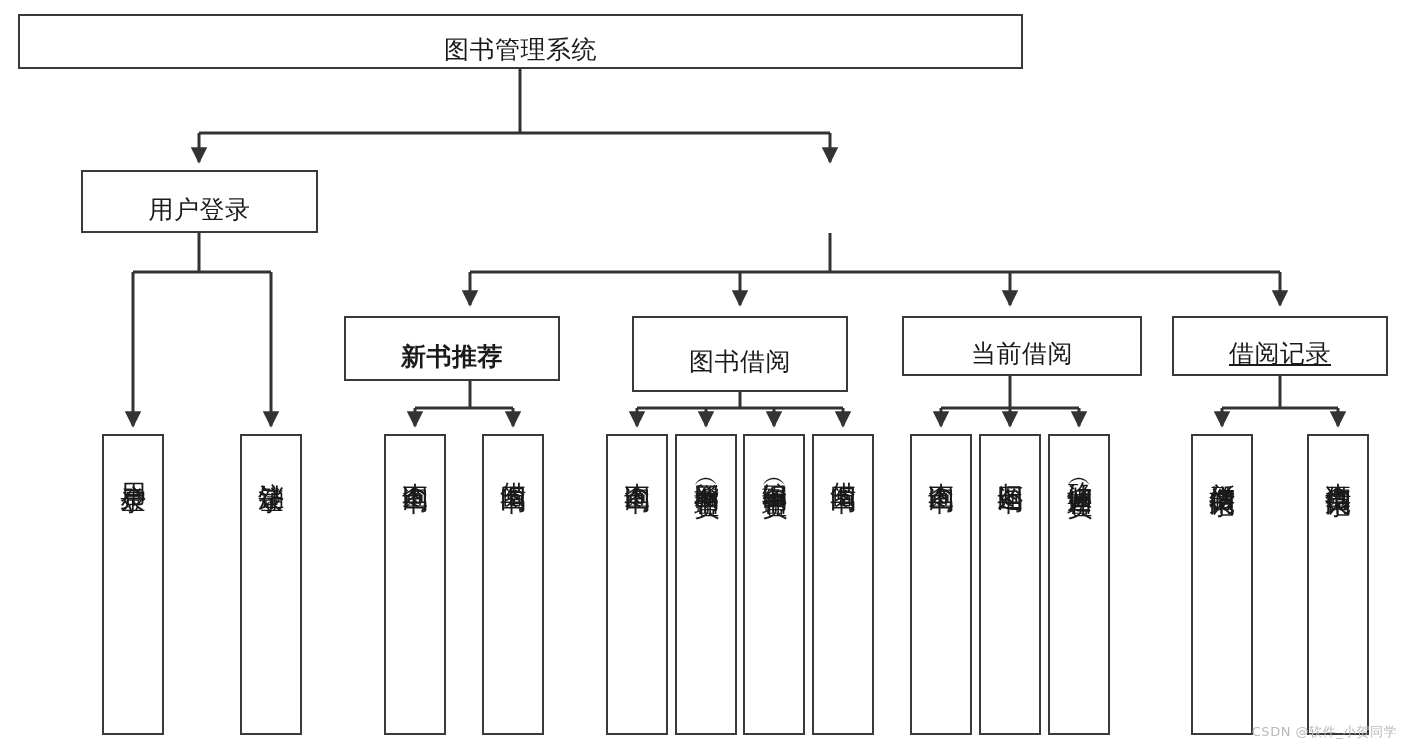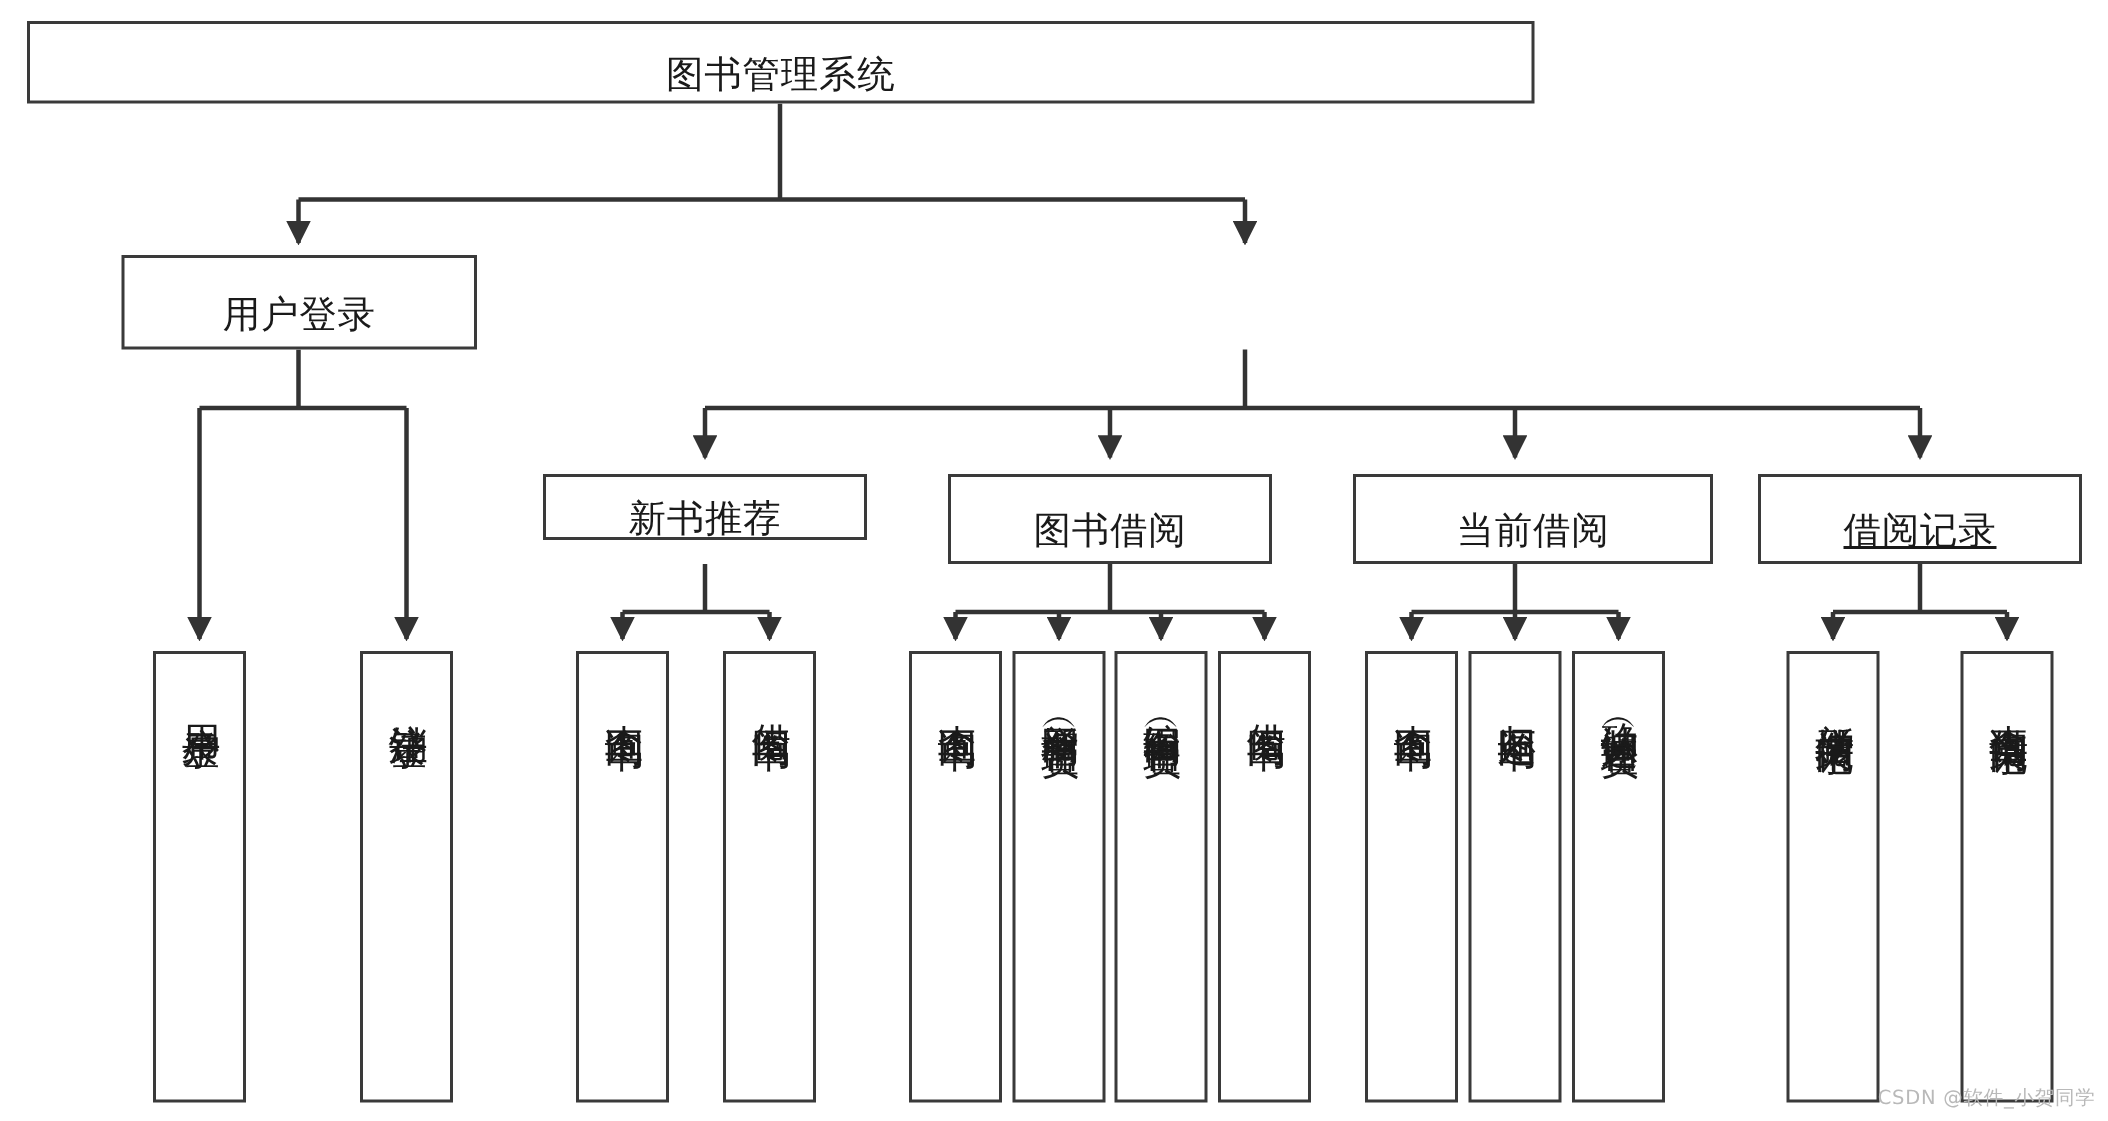"新书推荐" div.node { font-weight: none -> bold; height: 44px -> 65px; left: 362px -> 344px }
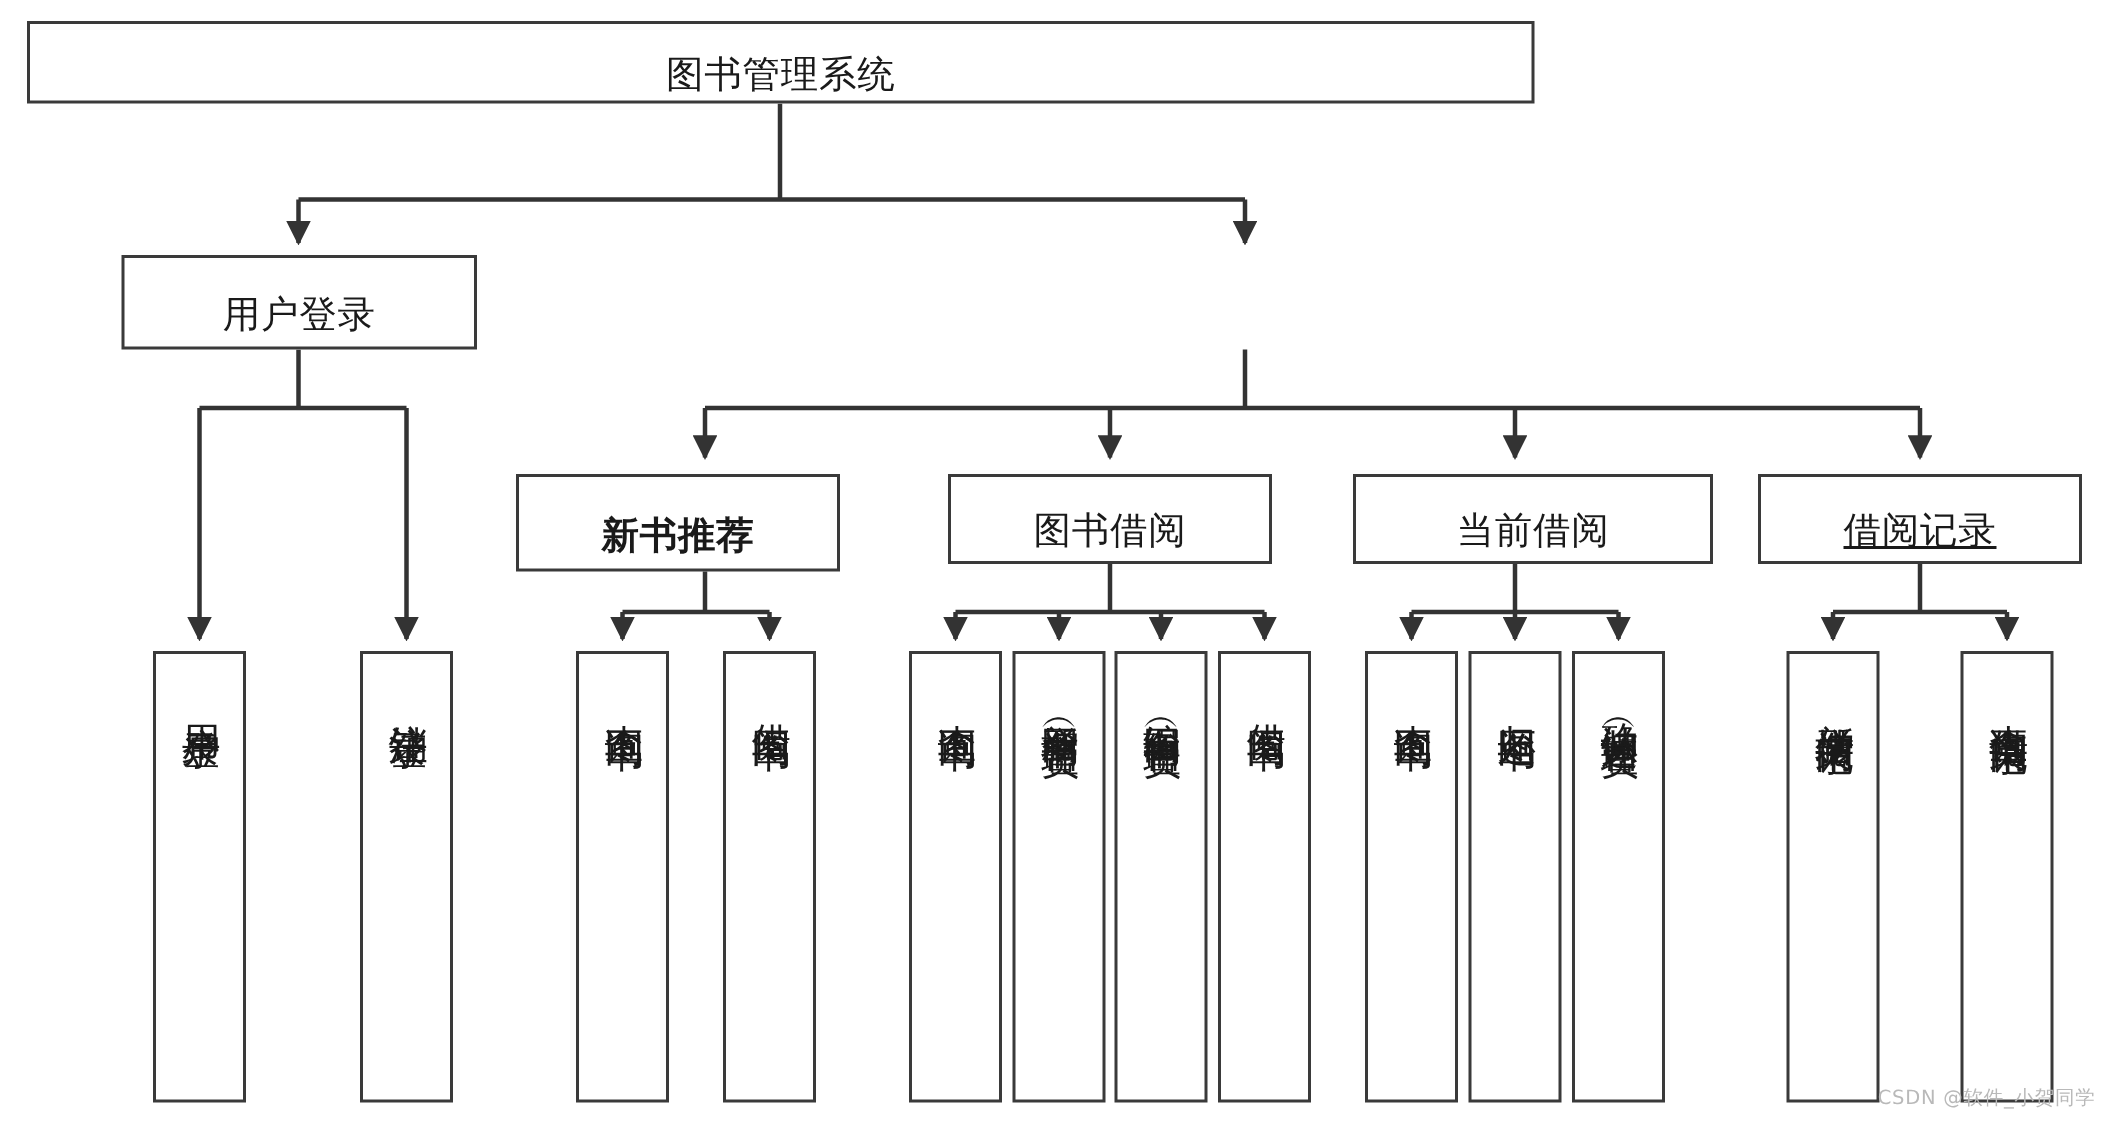"图书借阅" div.node { height: 60px -> 76px }
